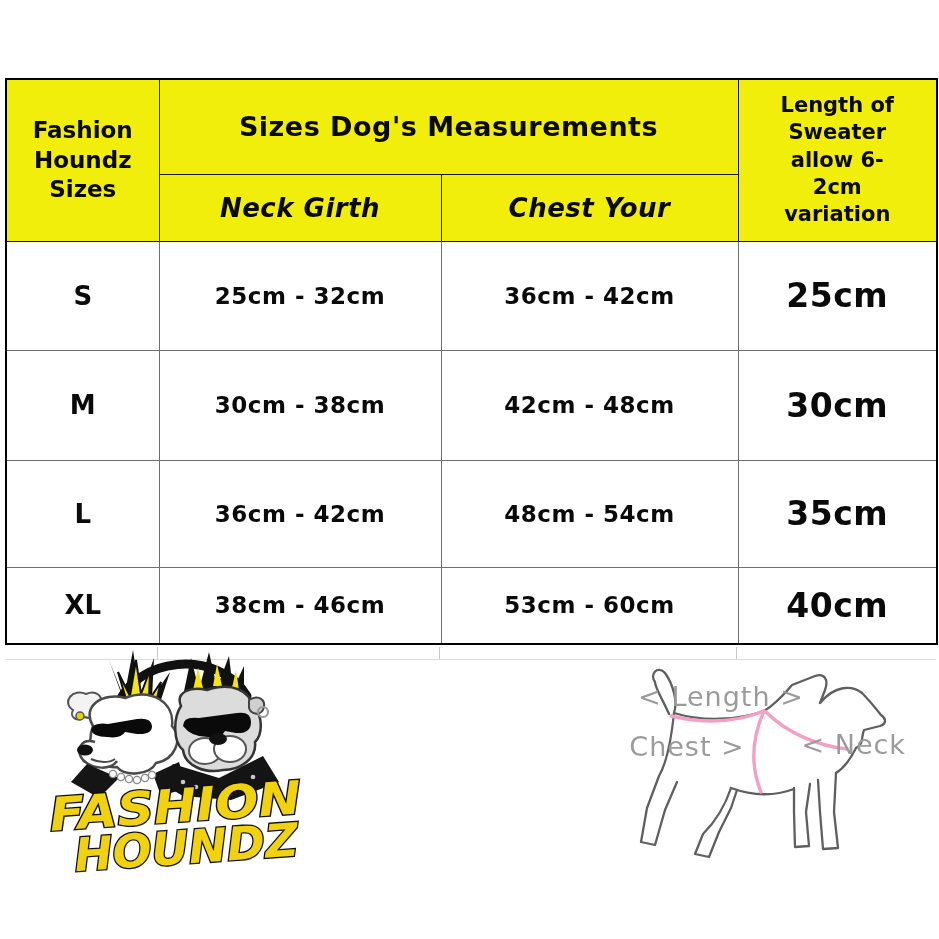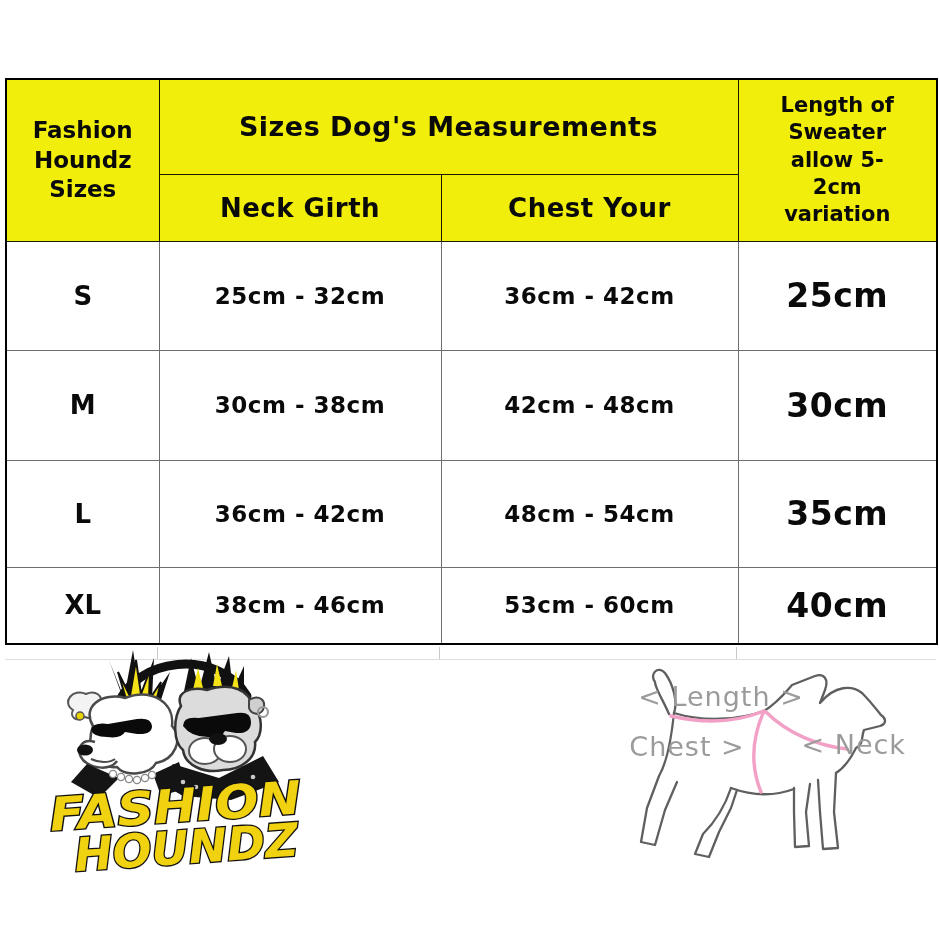"Length of Sweater allow 5-2cm" div.wrapbox { text: 5-2cm -> 6-2cm }
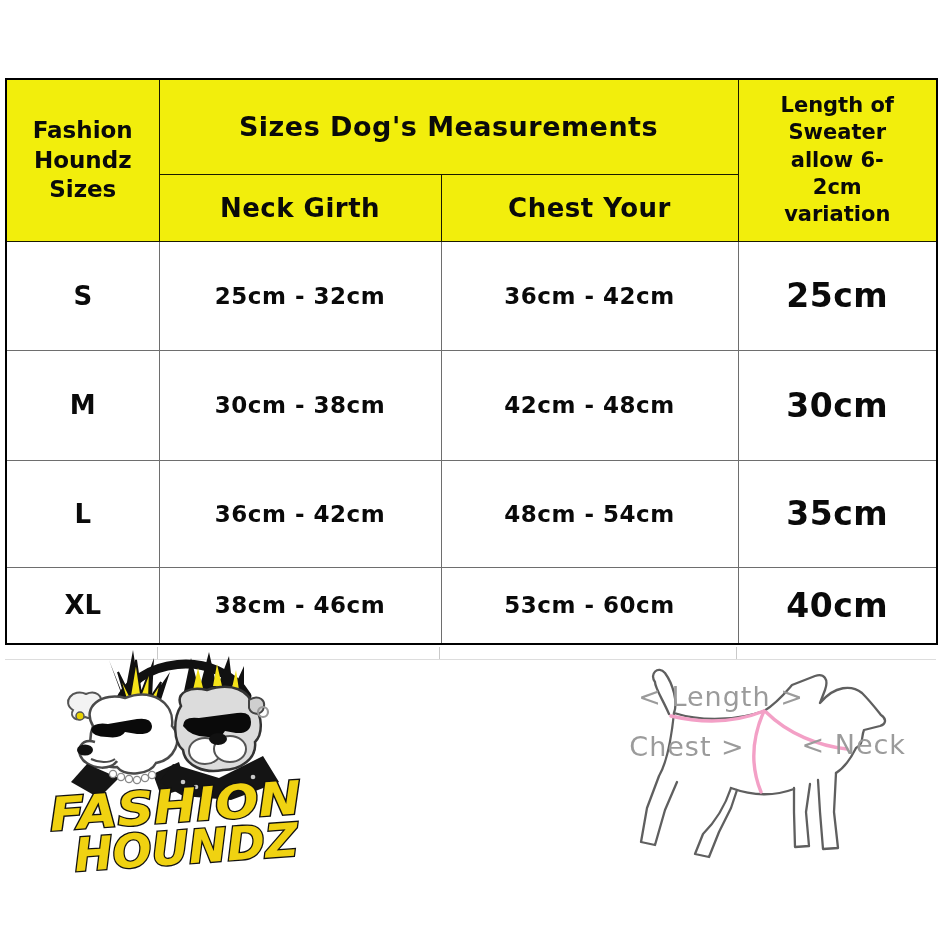"Neck Girth" .row-hdr2 { font-style: none -> italic }
